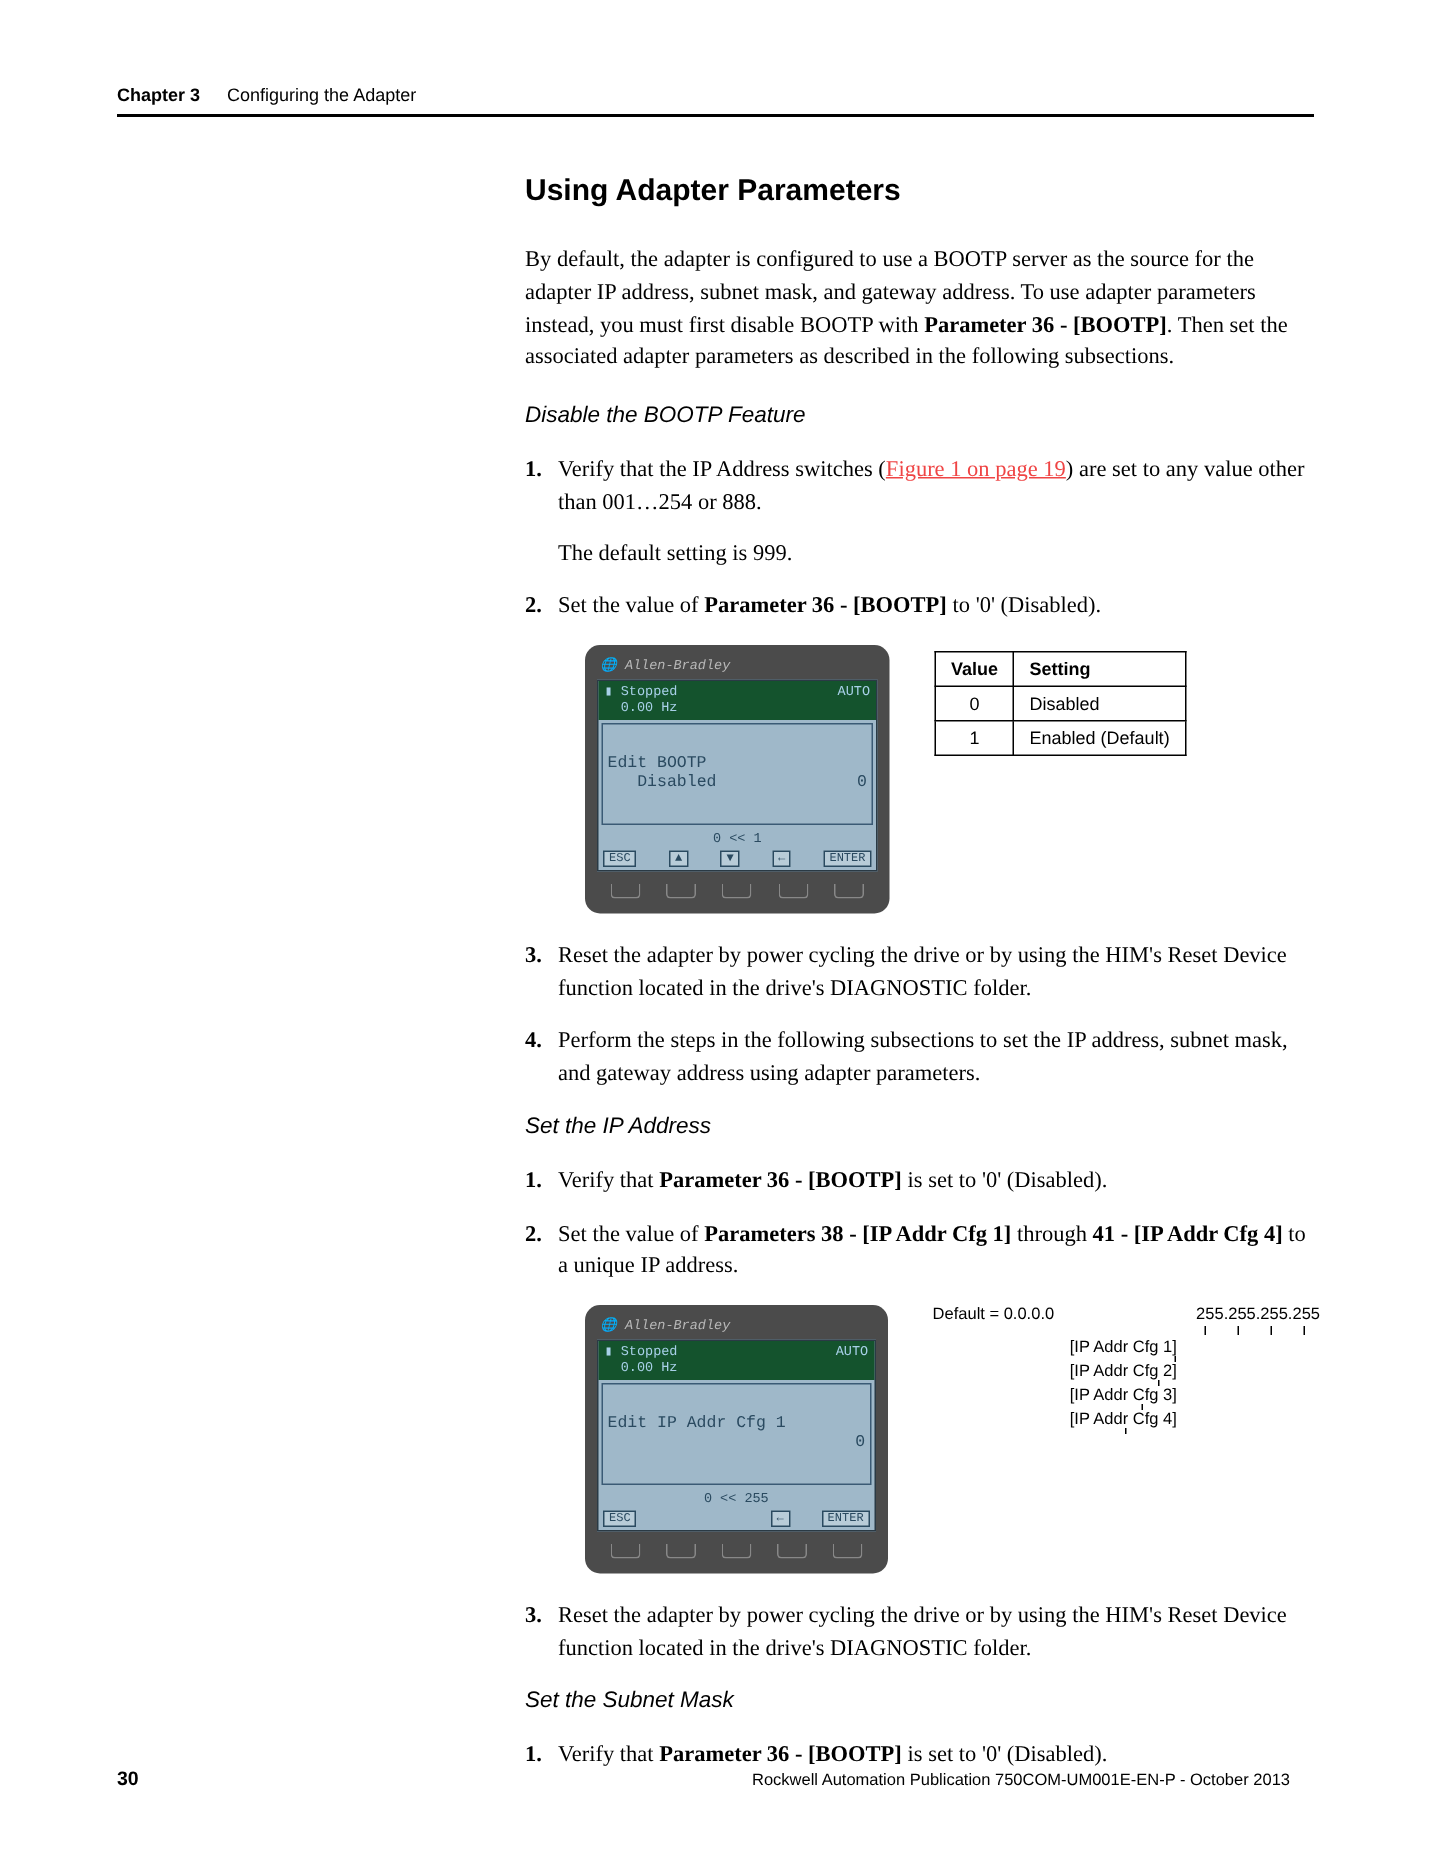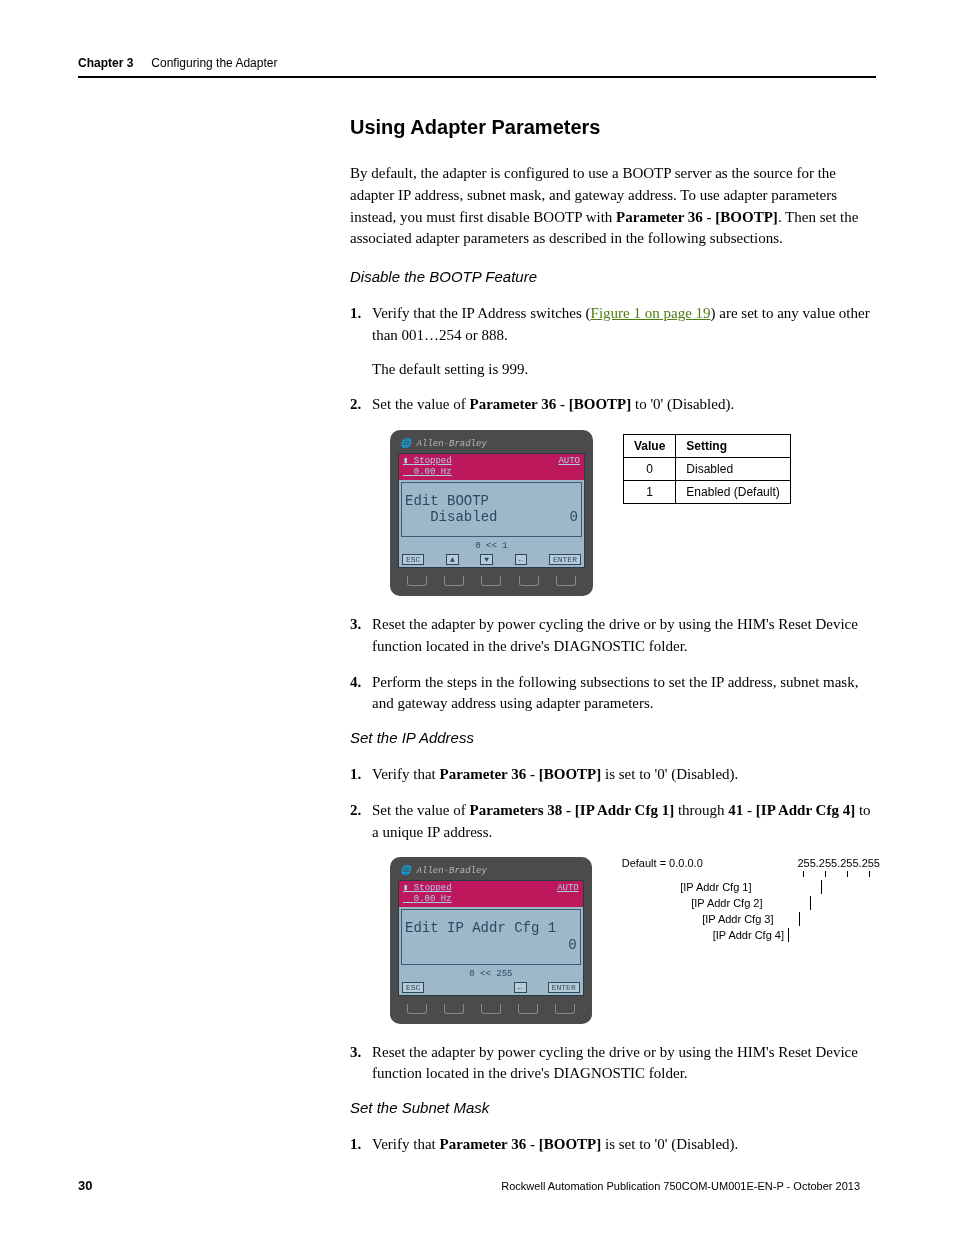"Figure 1 on page 19" a.link { color: #4d7c0f -> #ef4444 }
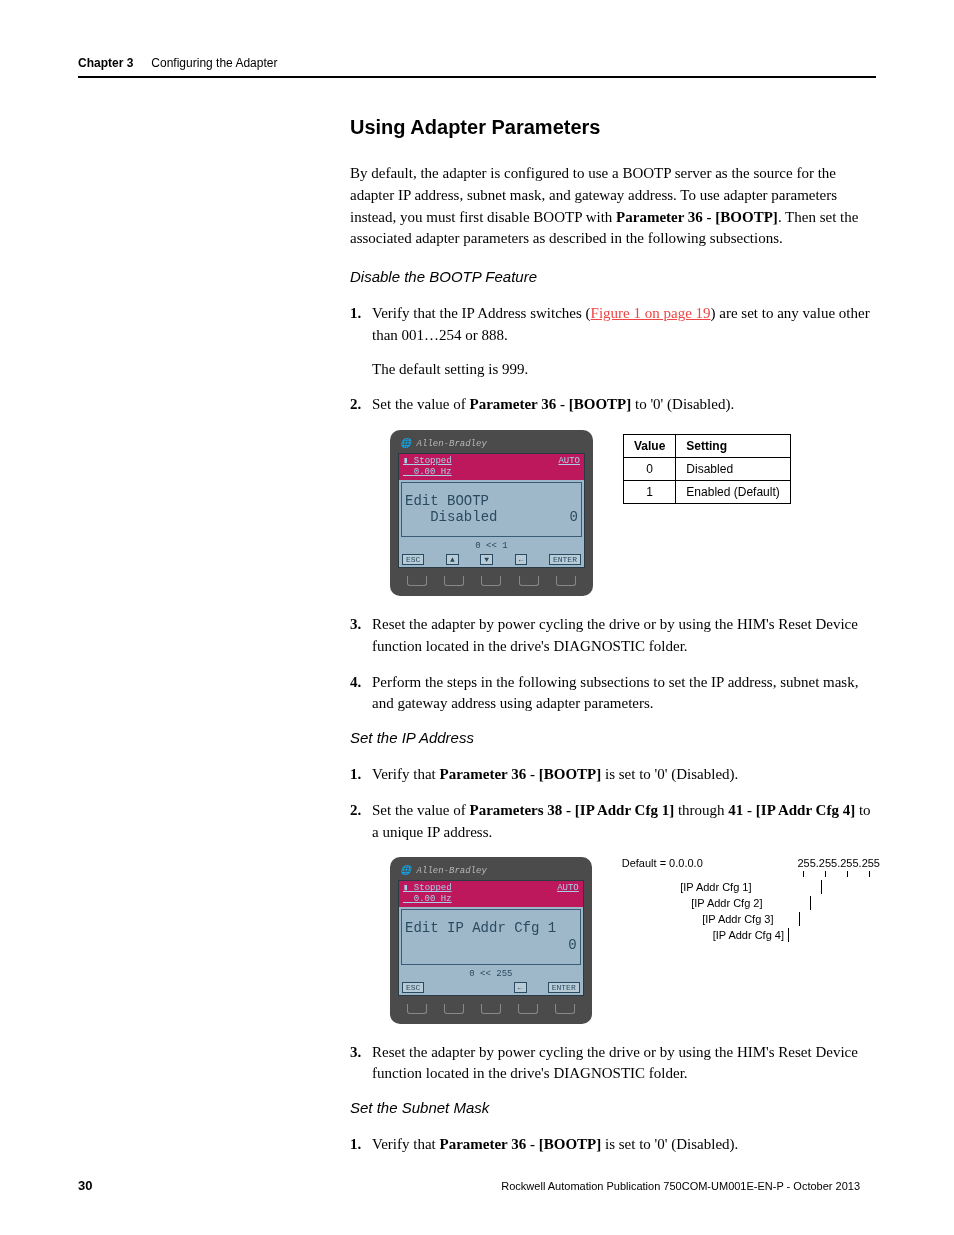"▮ Stopped" .him-status { background: #be185d -> #14532d; text-decoration: underline -> none }
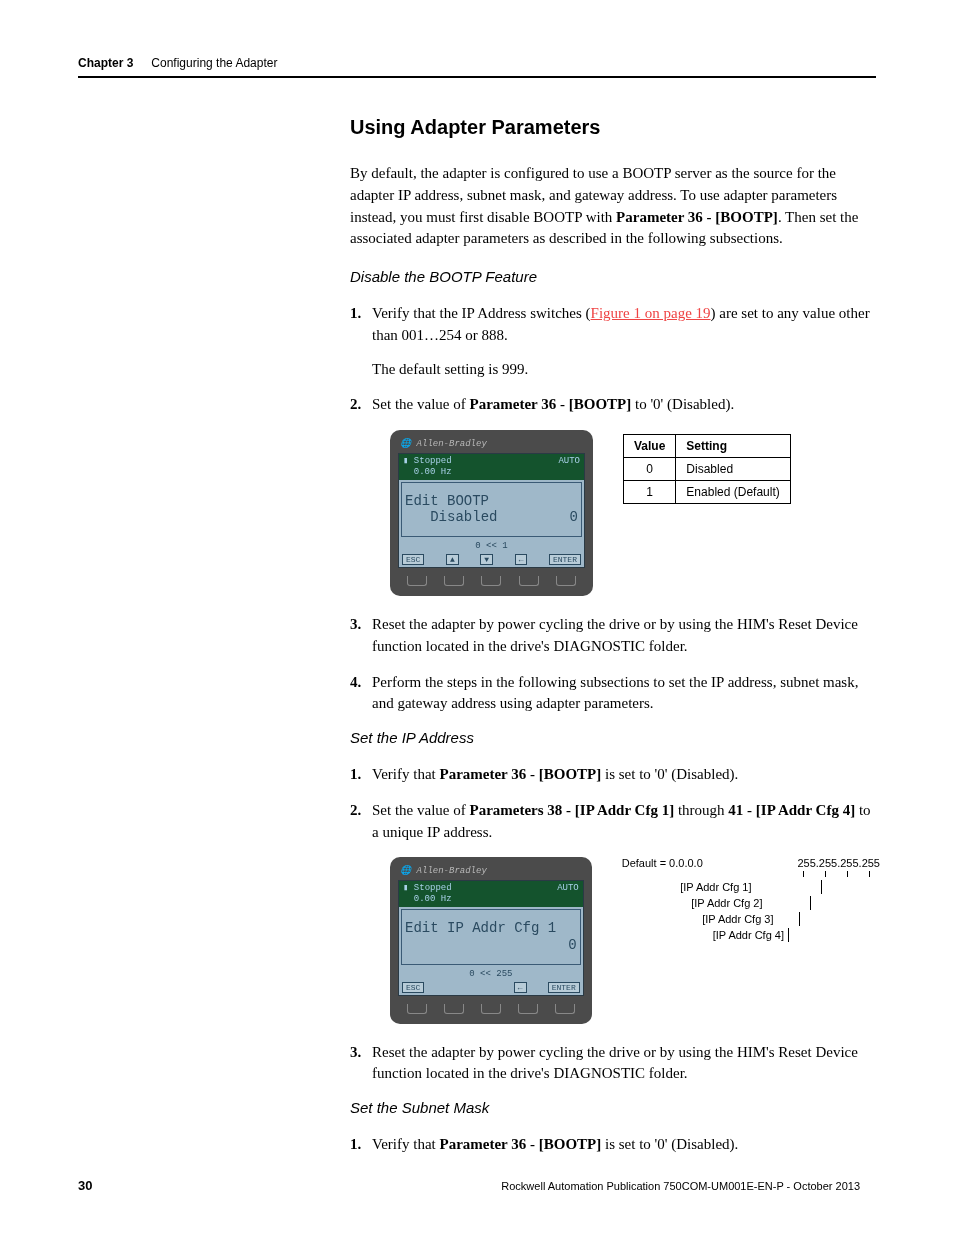"Edit BOOTP" .him-edit { font-size: 14px -> 11px; padding: 10px 3px -> 20px 3px }
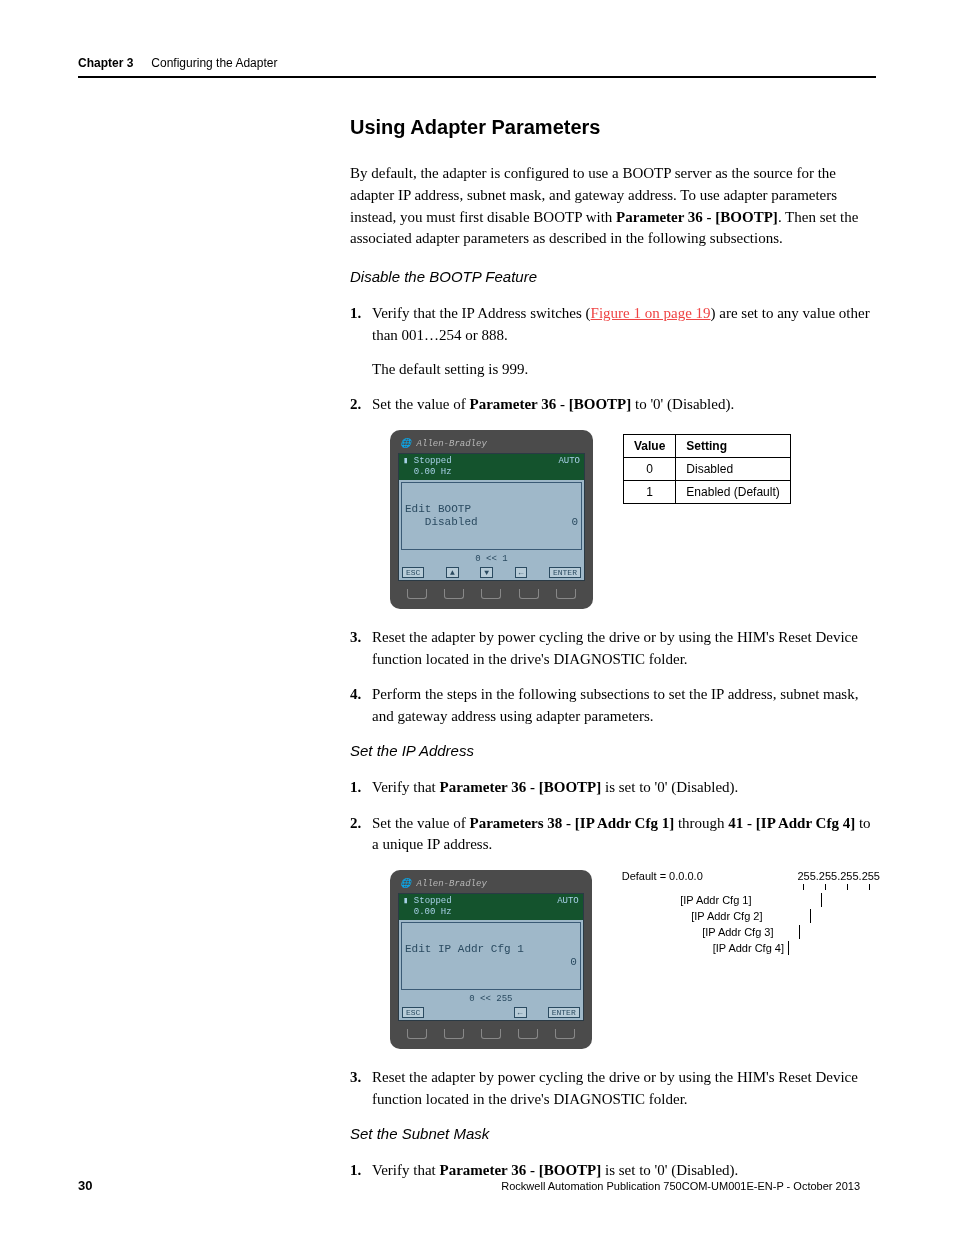"[IP Addr Cfg 1]" .ip-label-row { flex-direction: none -> column; justify-content: center -> space-between }
